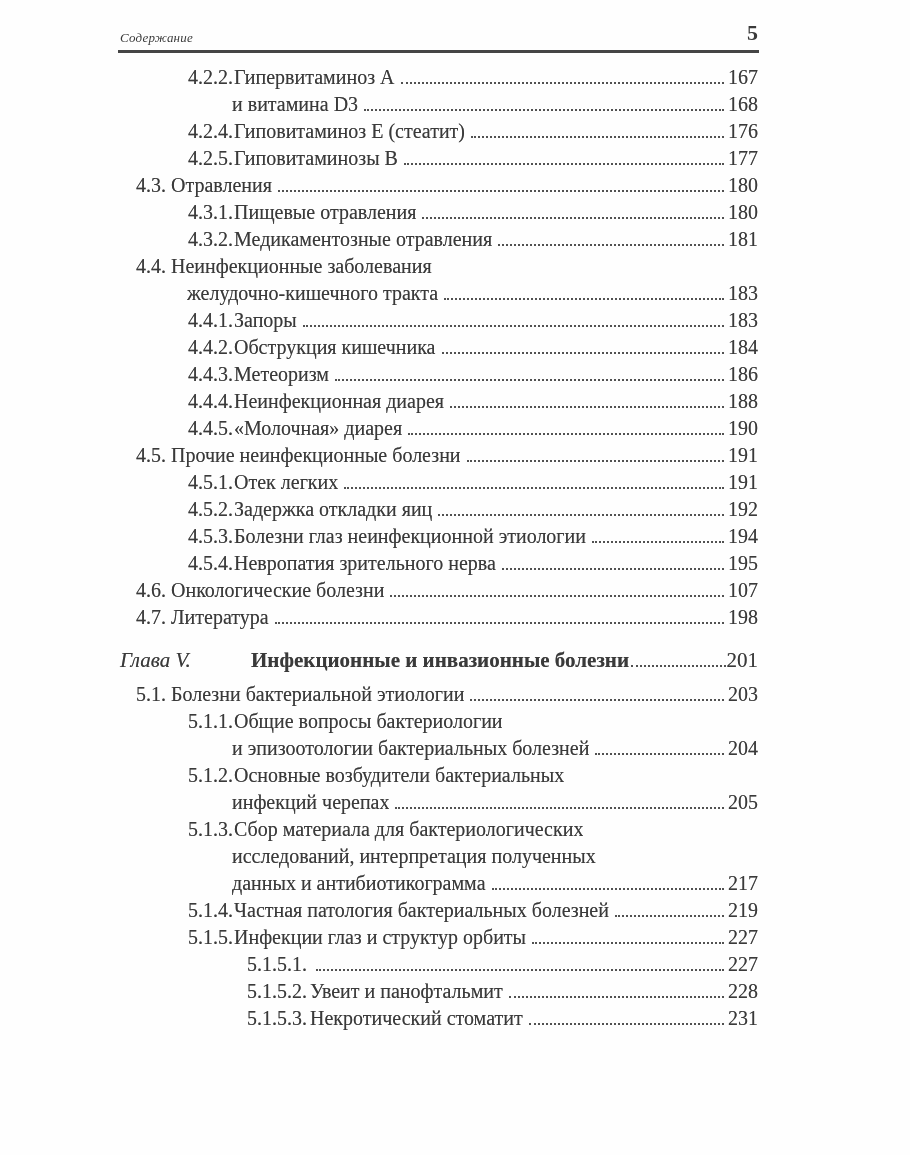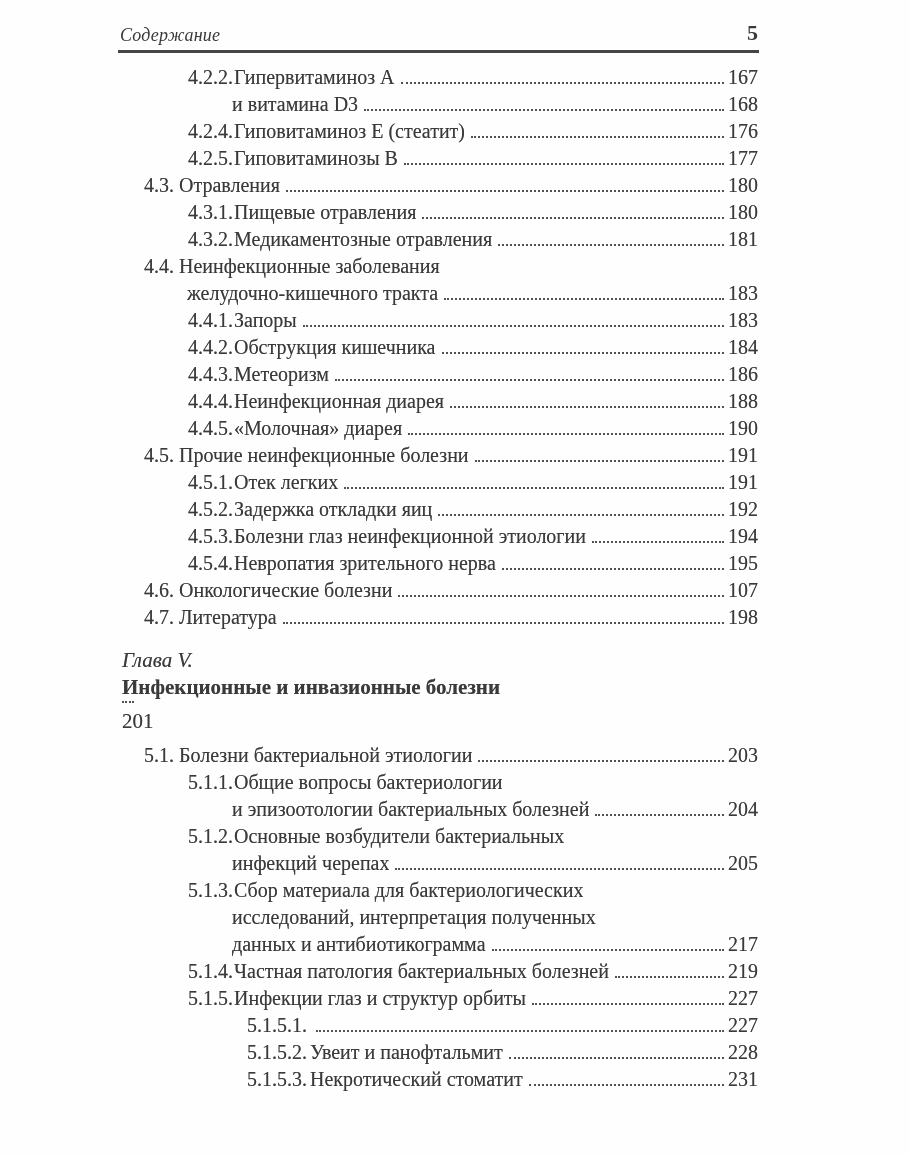"Содержание" .running-title { font-size: 18px -> 13px }
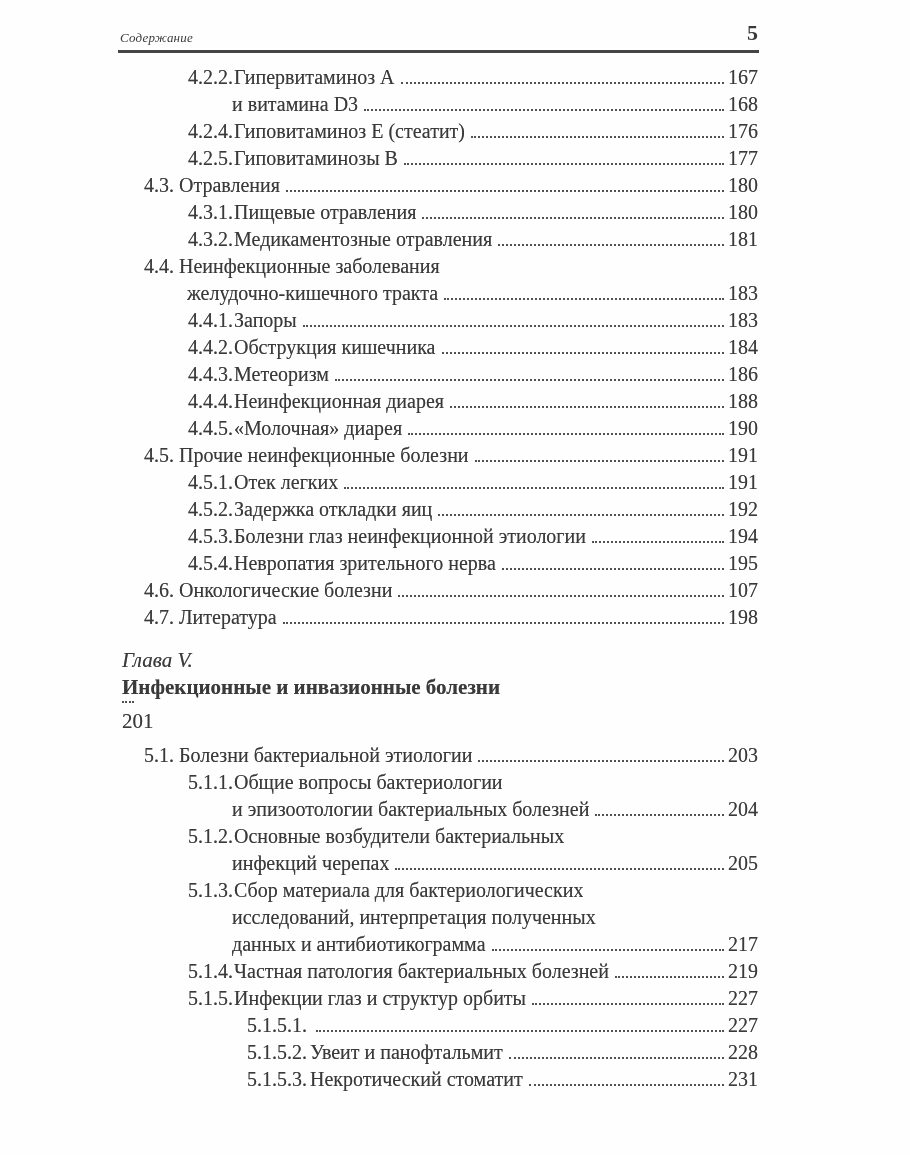"4.3." .l2 { margin-left: 24px -> 16px }
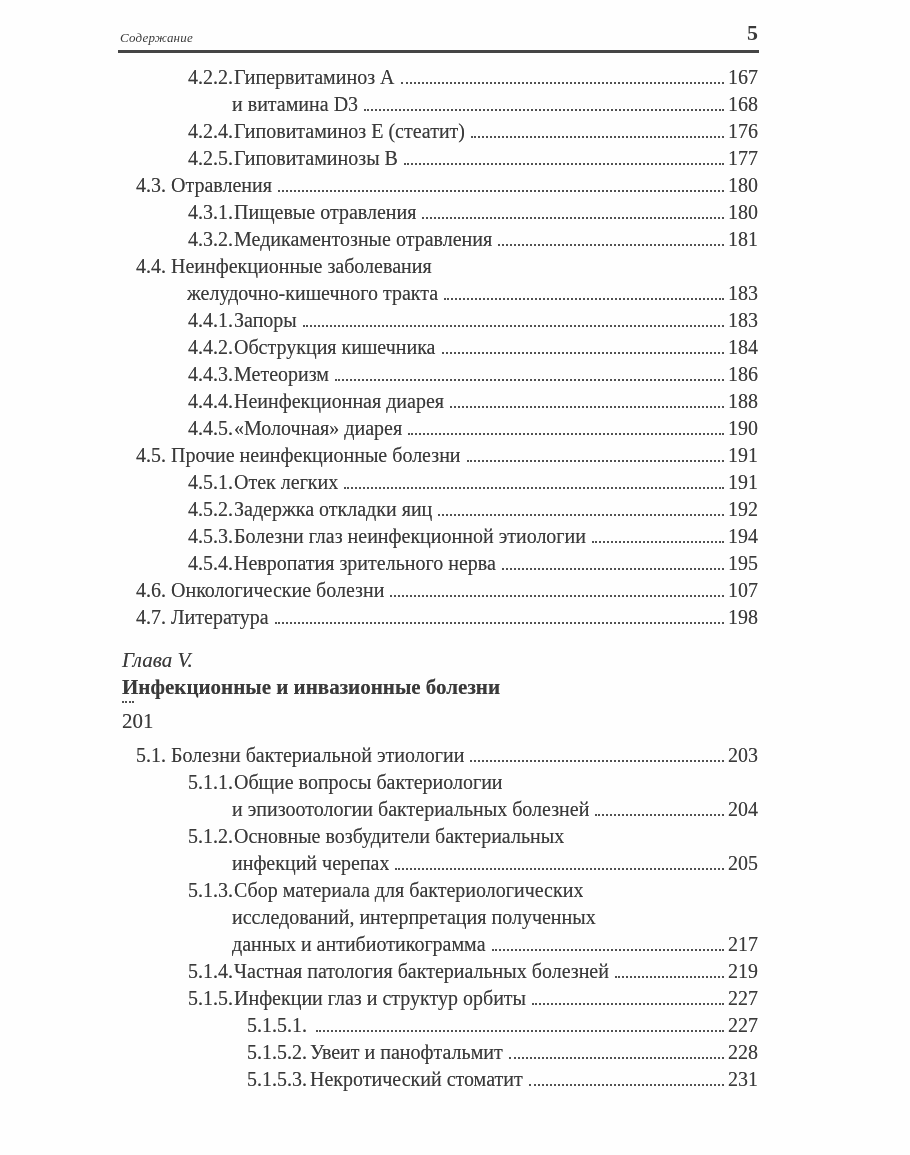"Глава V." .ch { flex-direction: column -> none }
